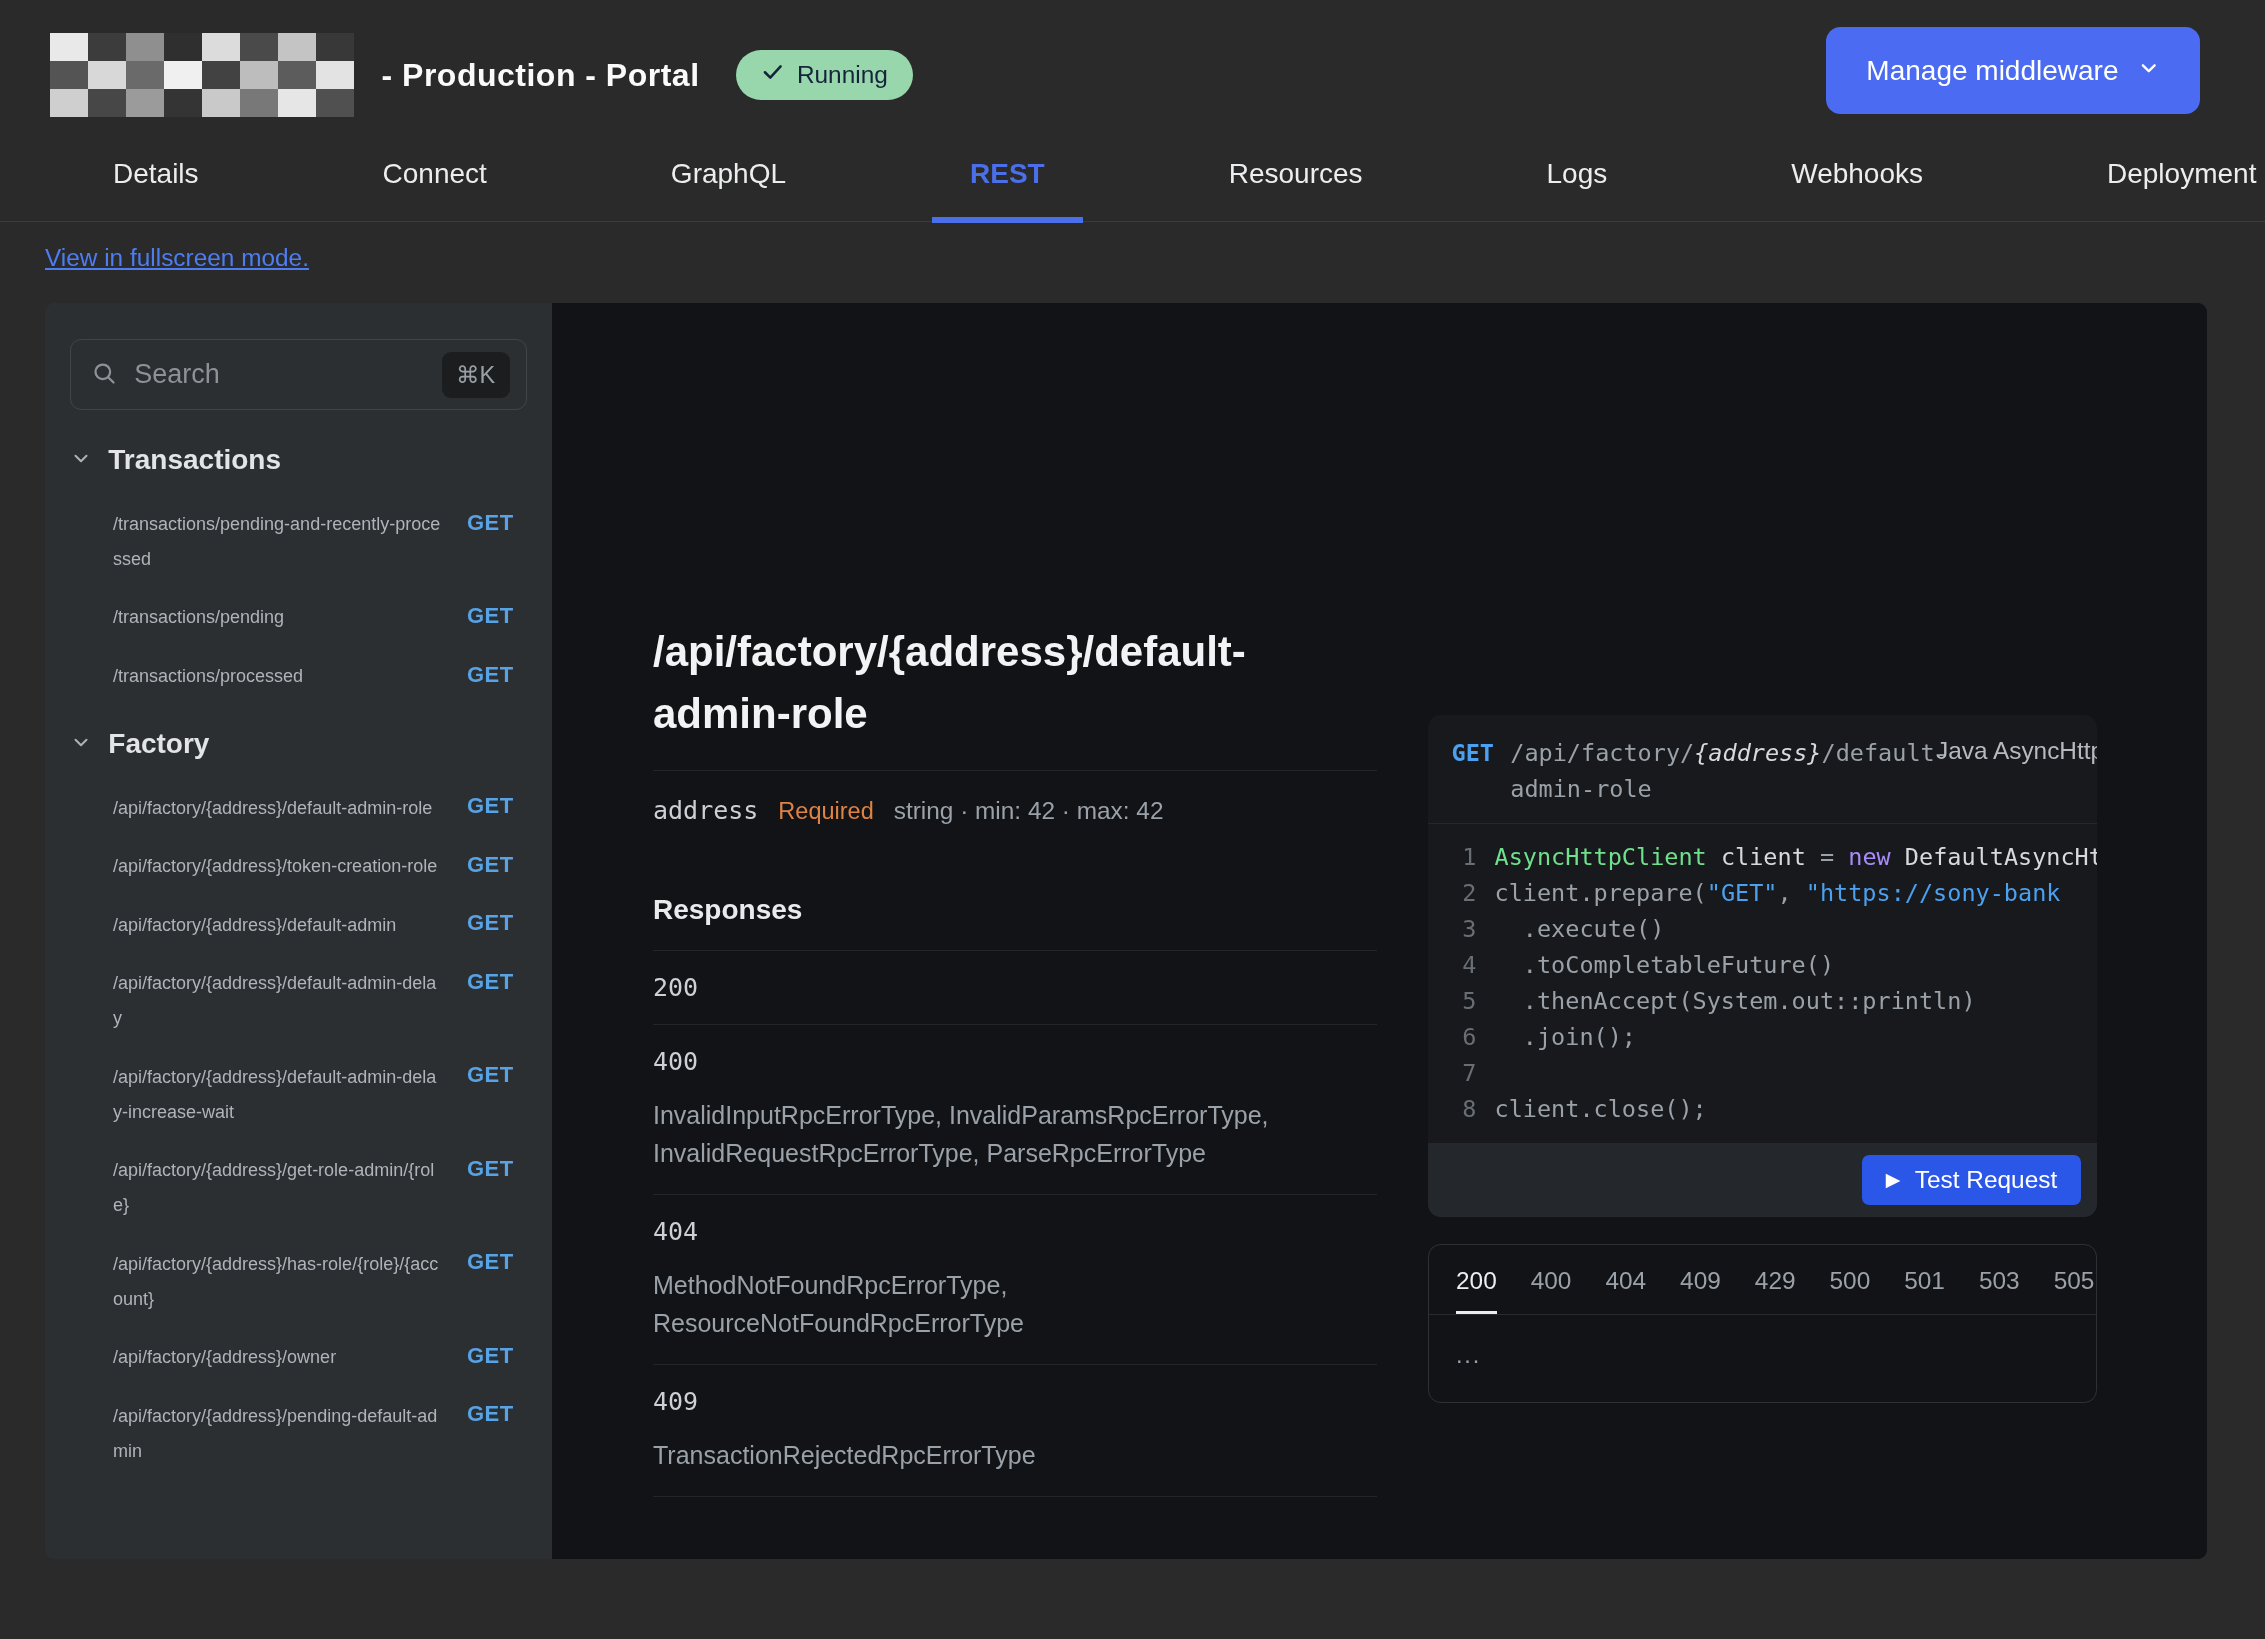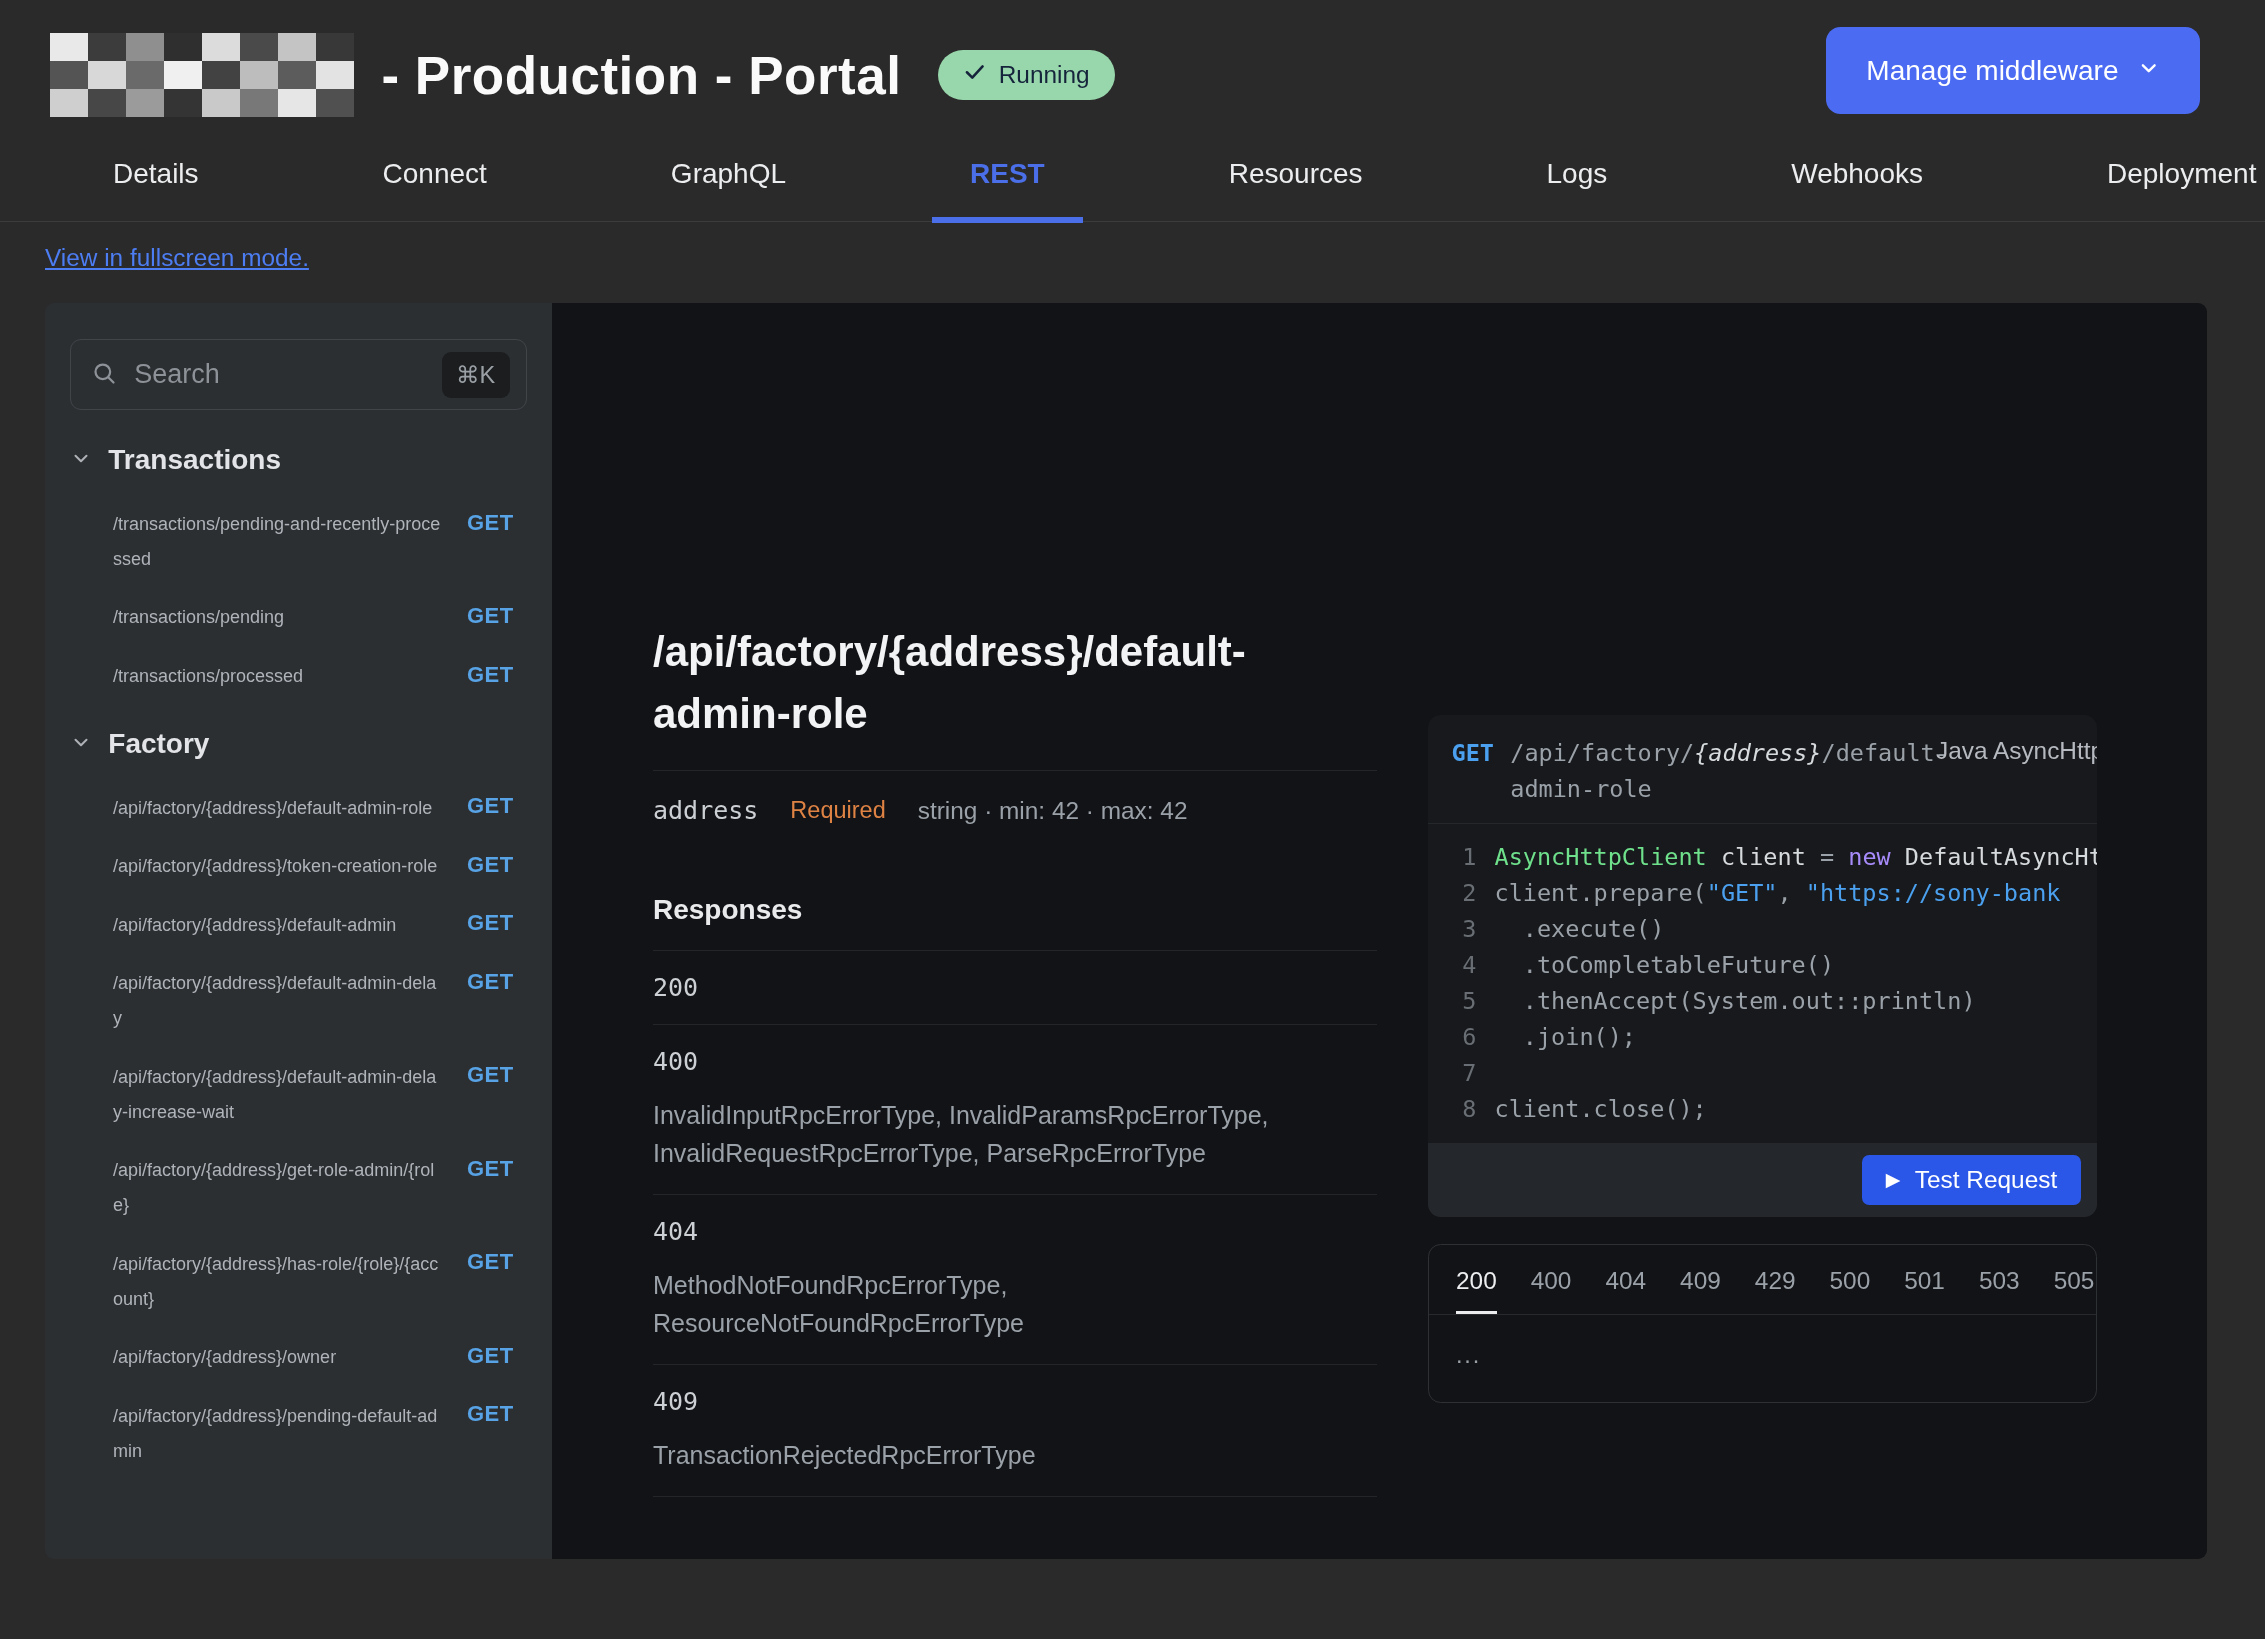"- Production - Portal" .page-title { font-size: 53px -> 32px }
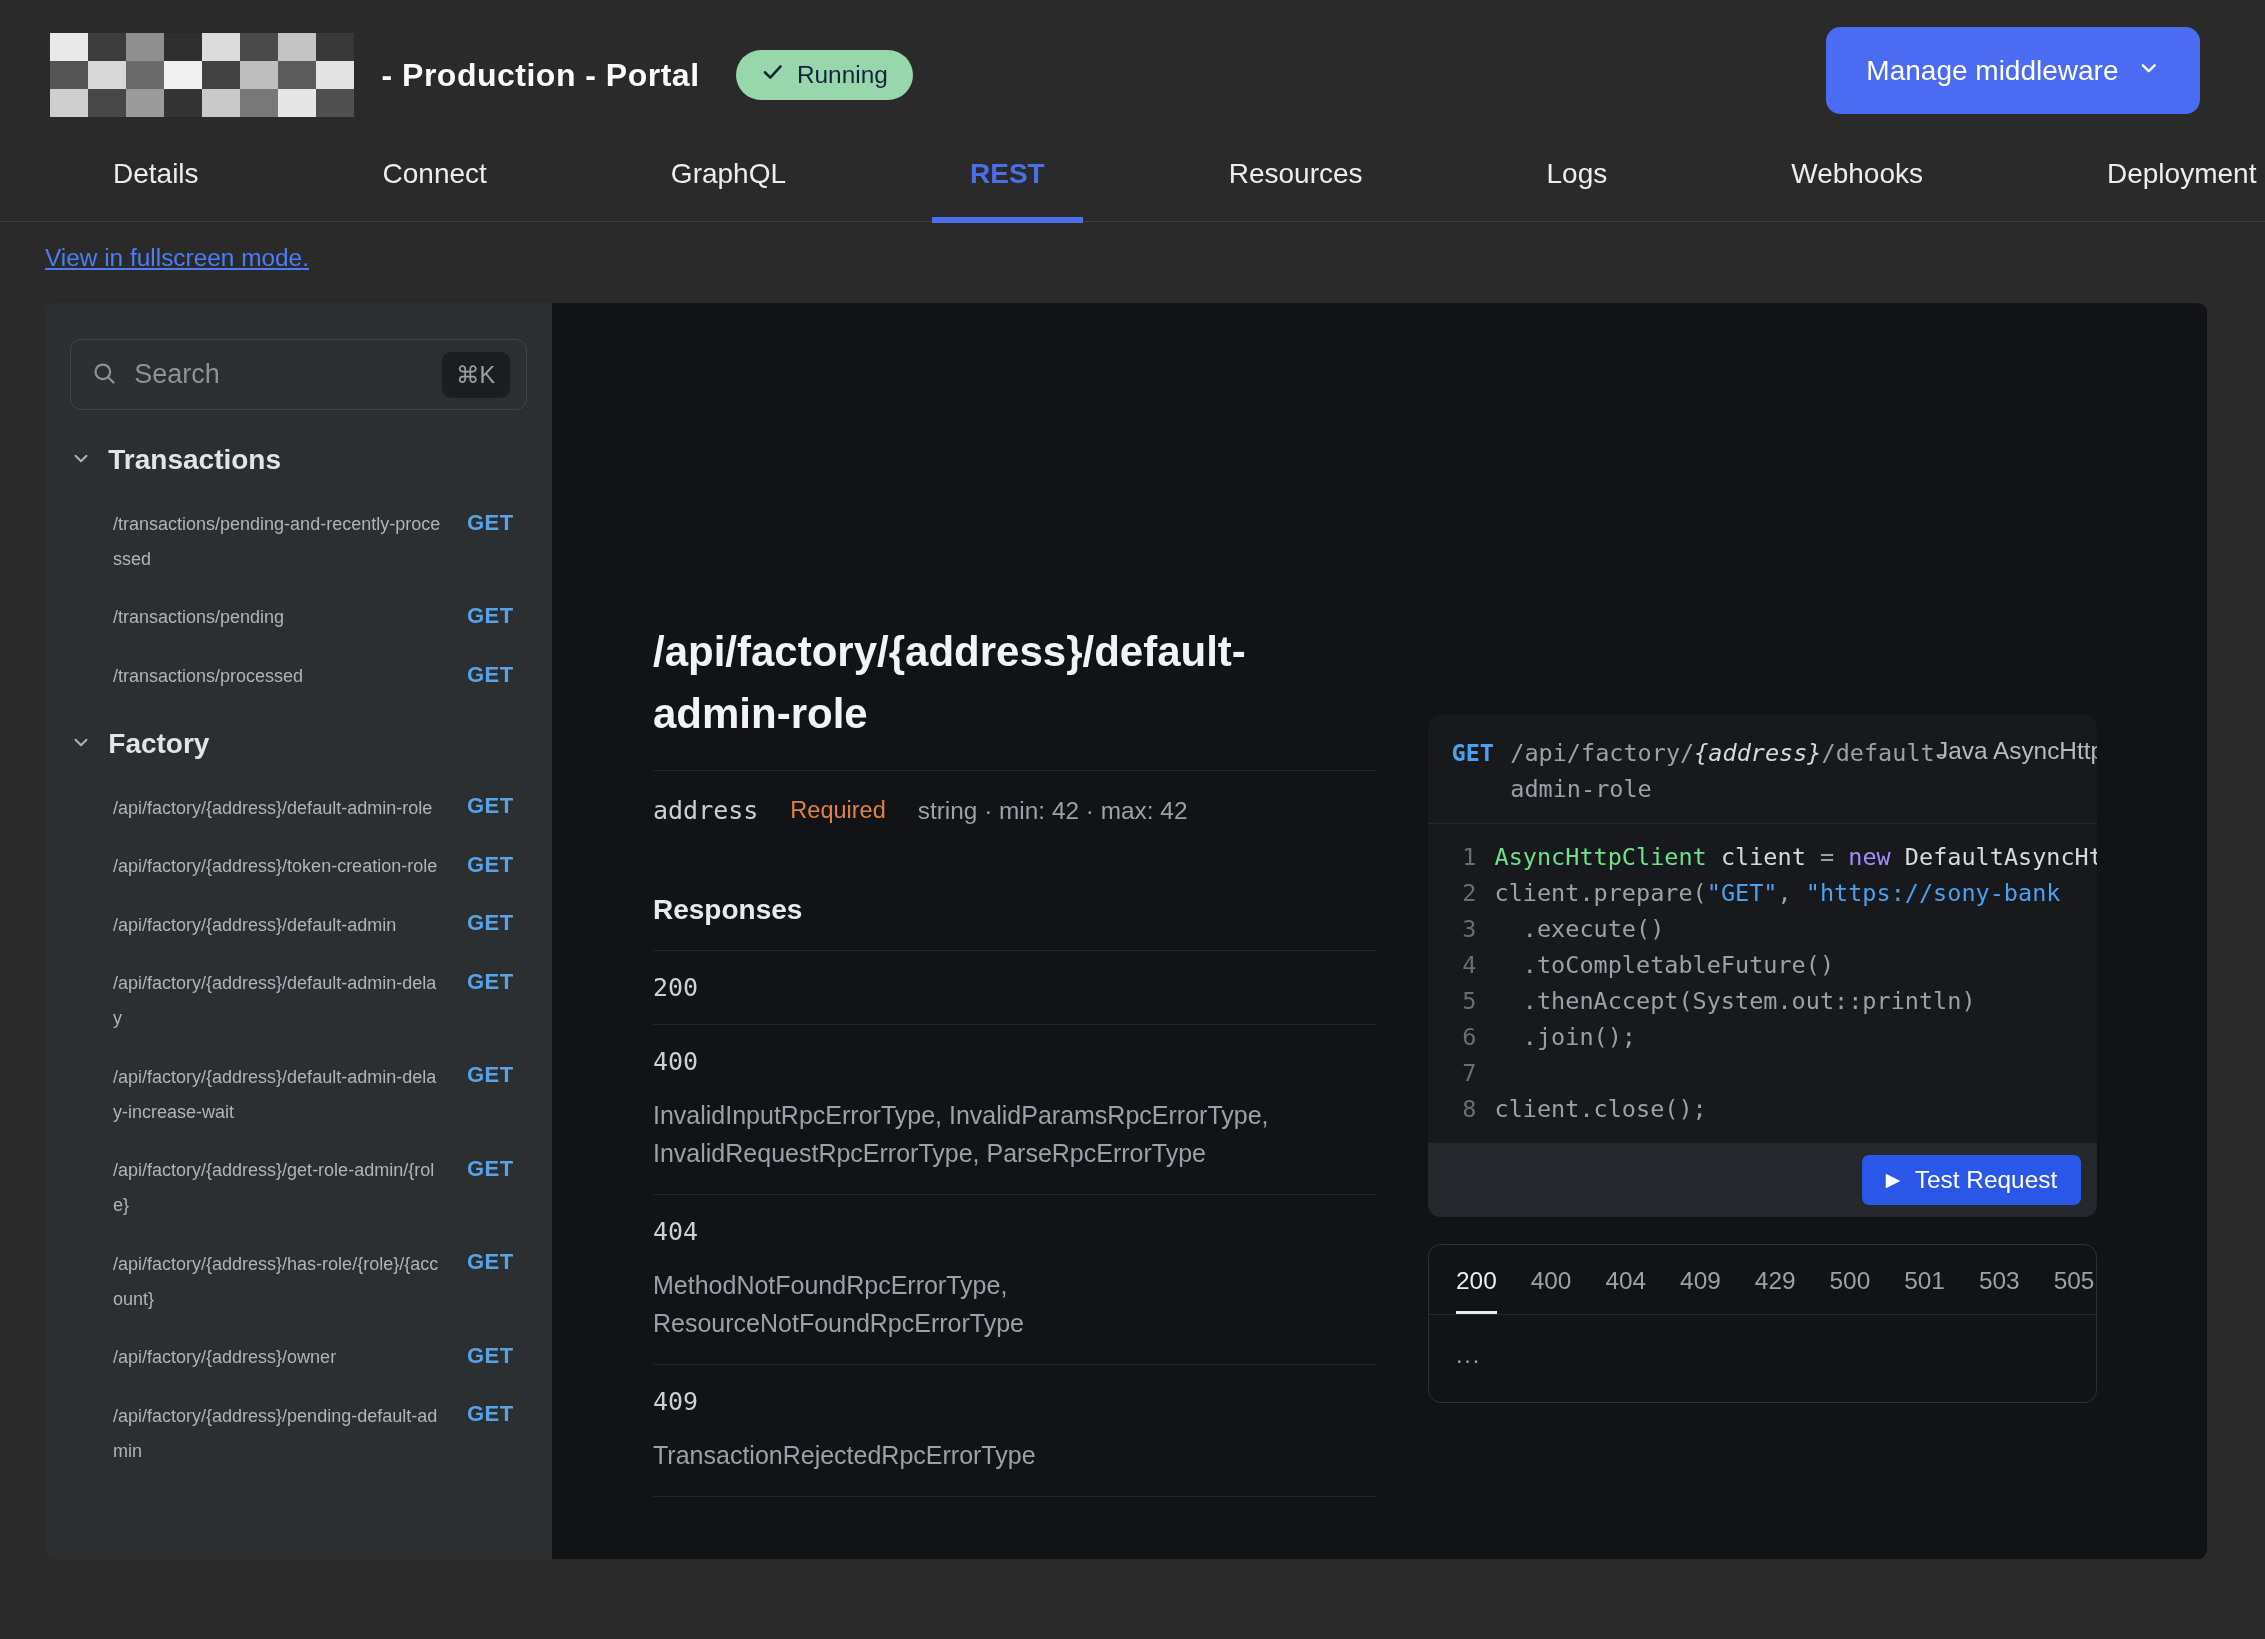"address" .param-row { align-items: center -> flex-end; gap: 32px -> 20px }
